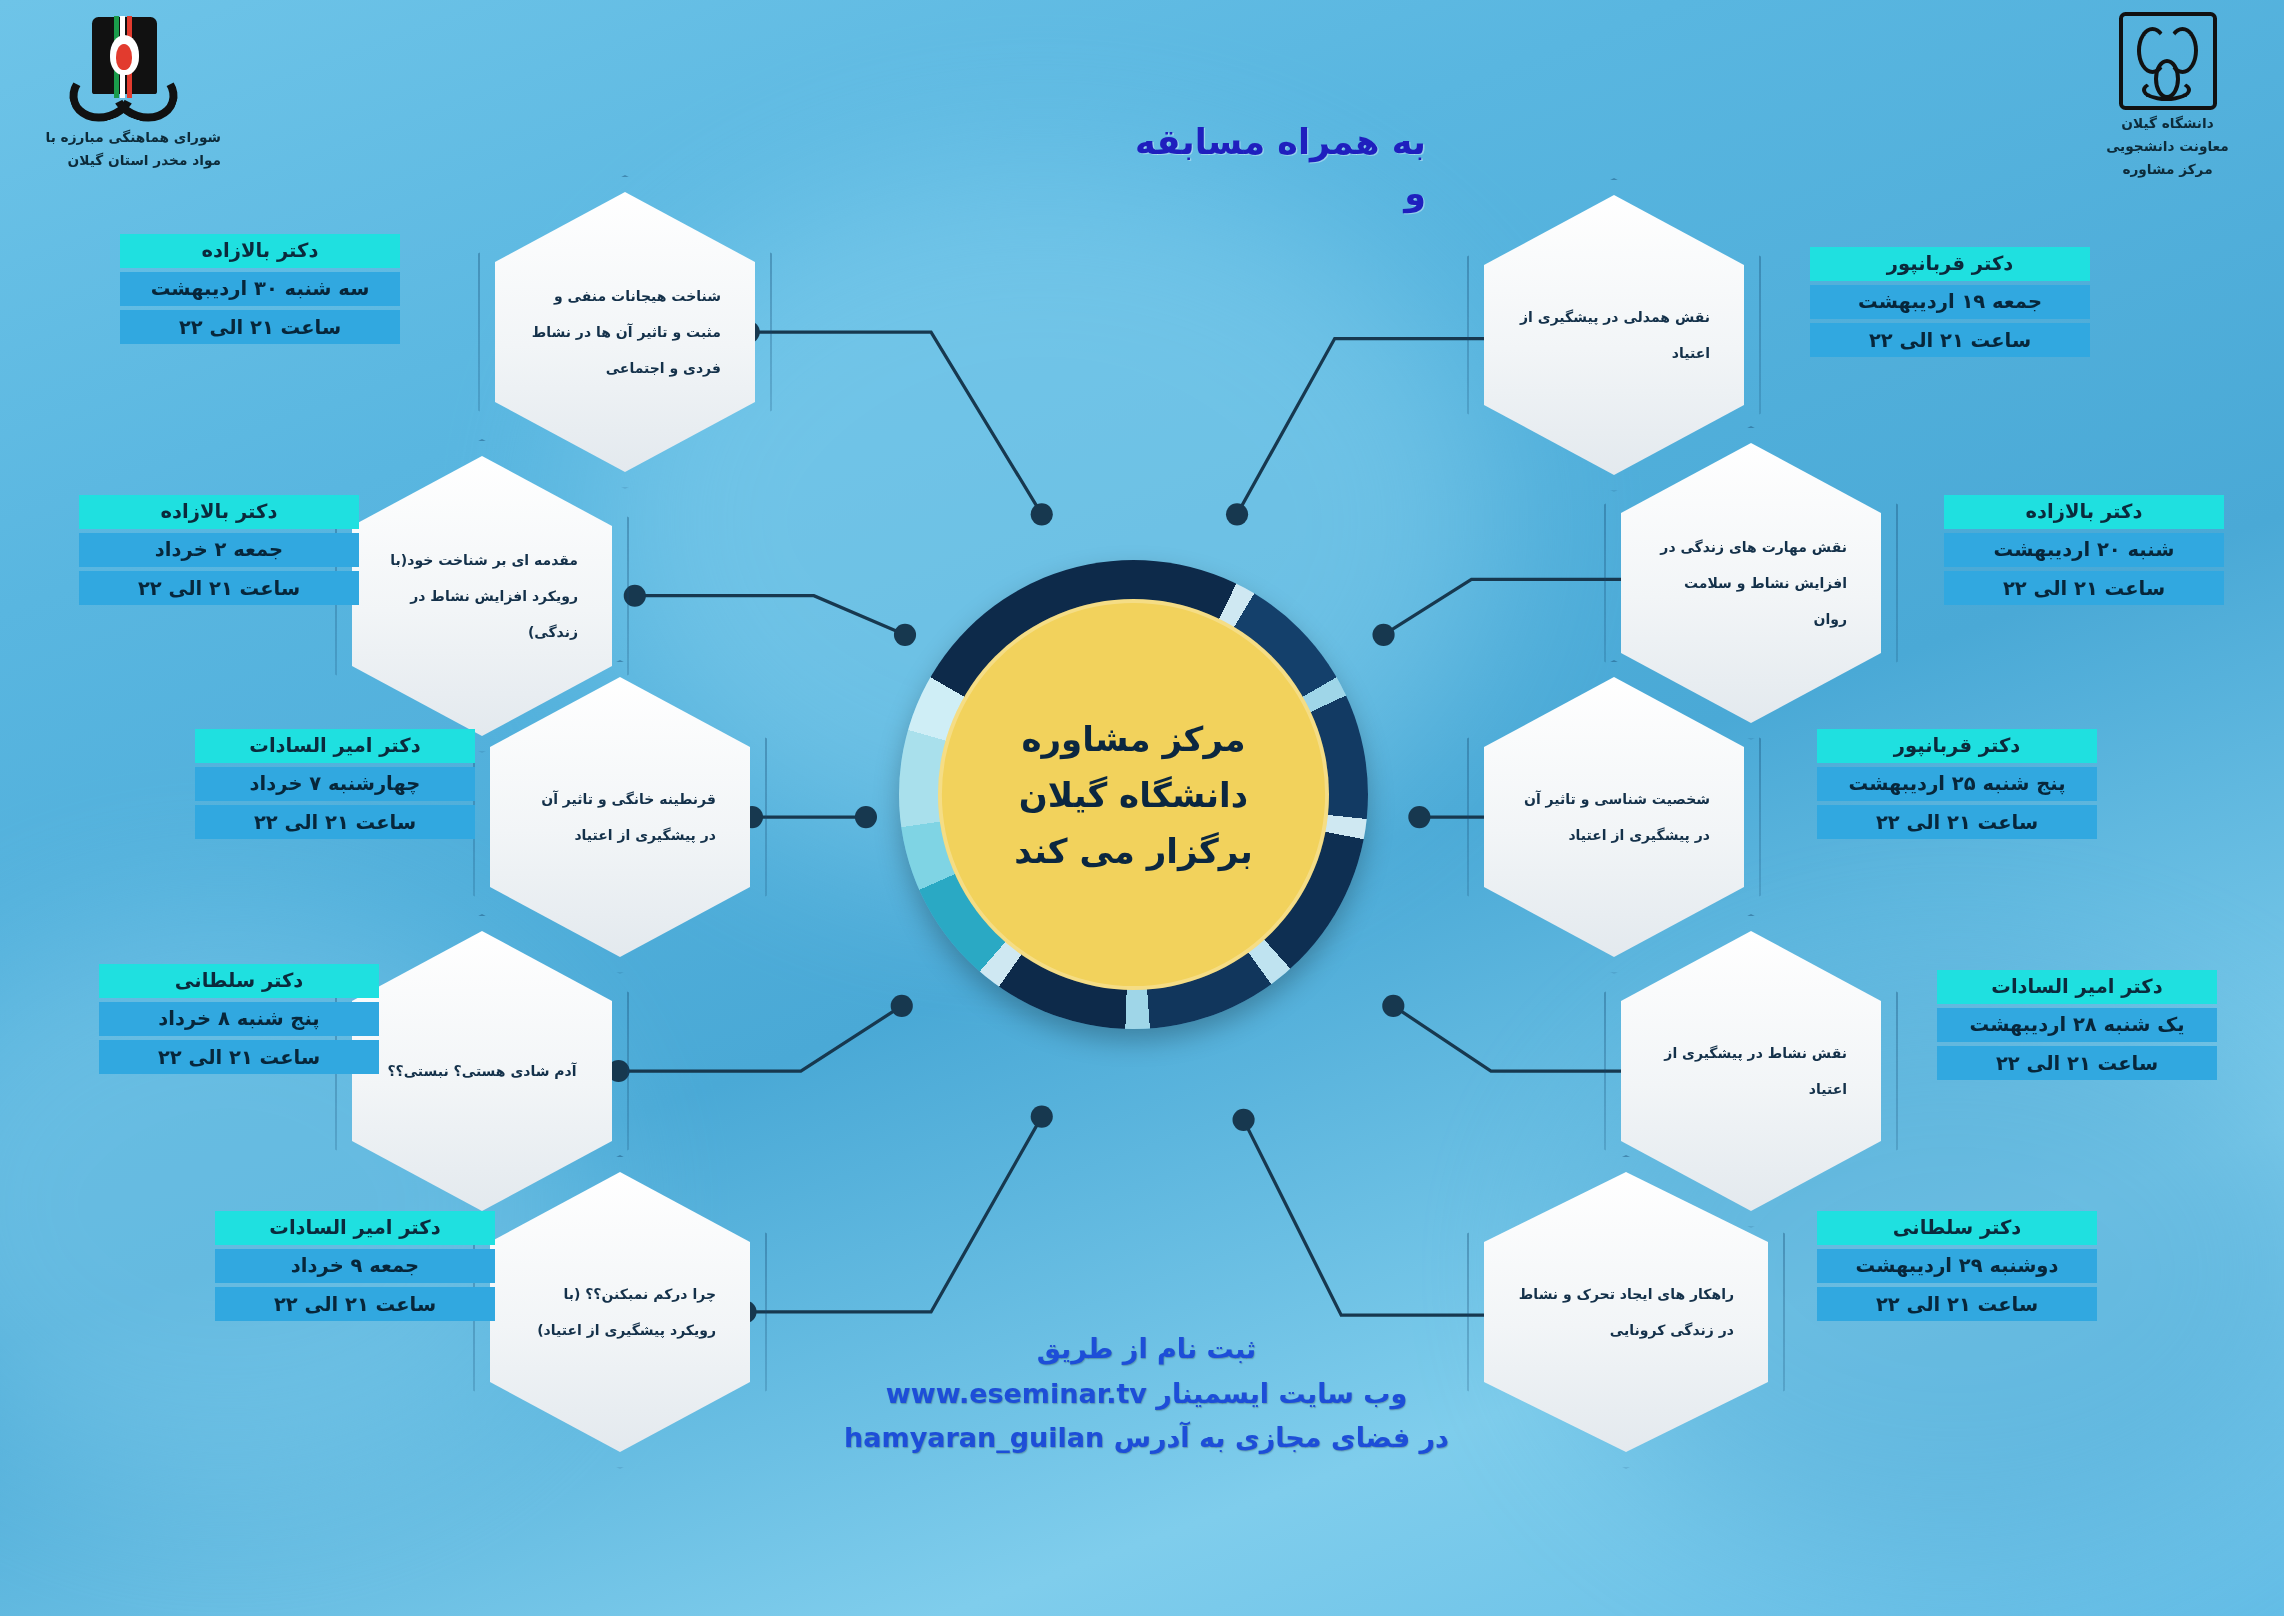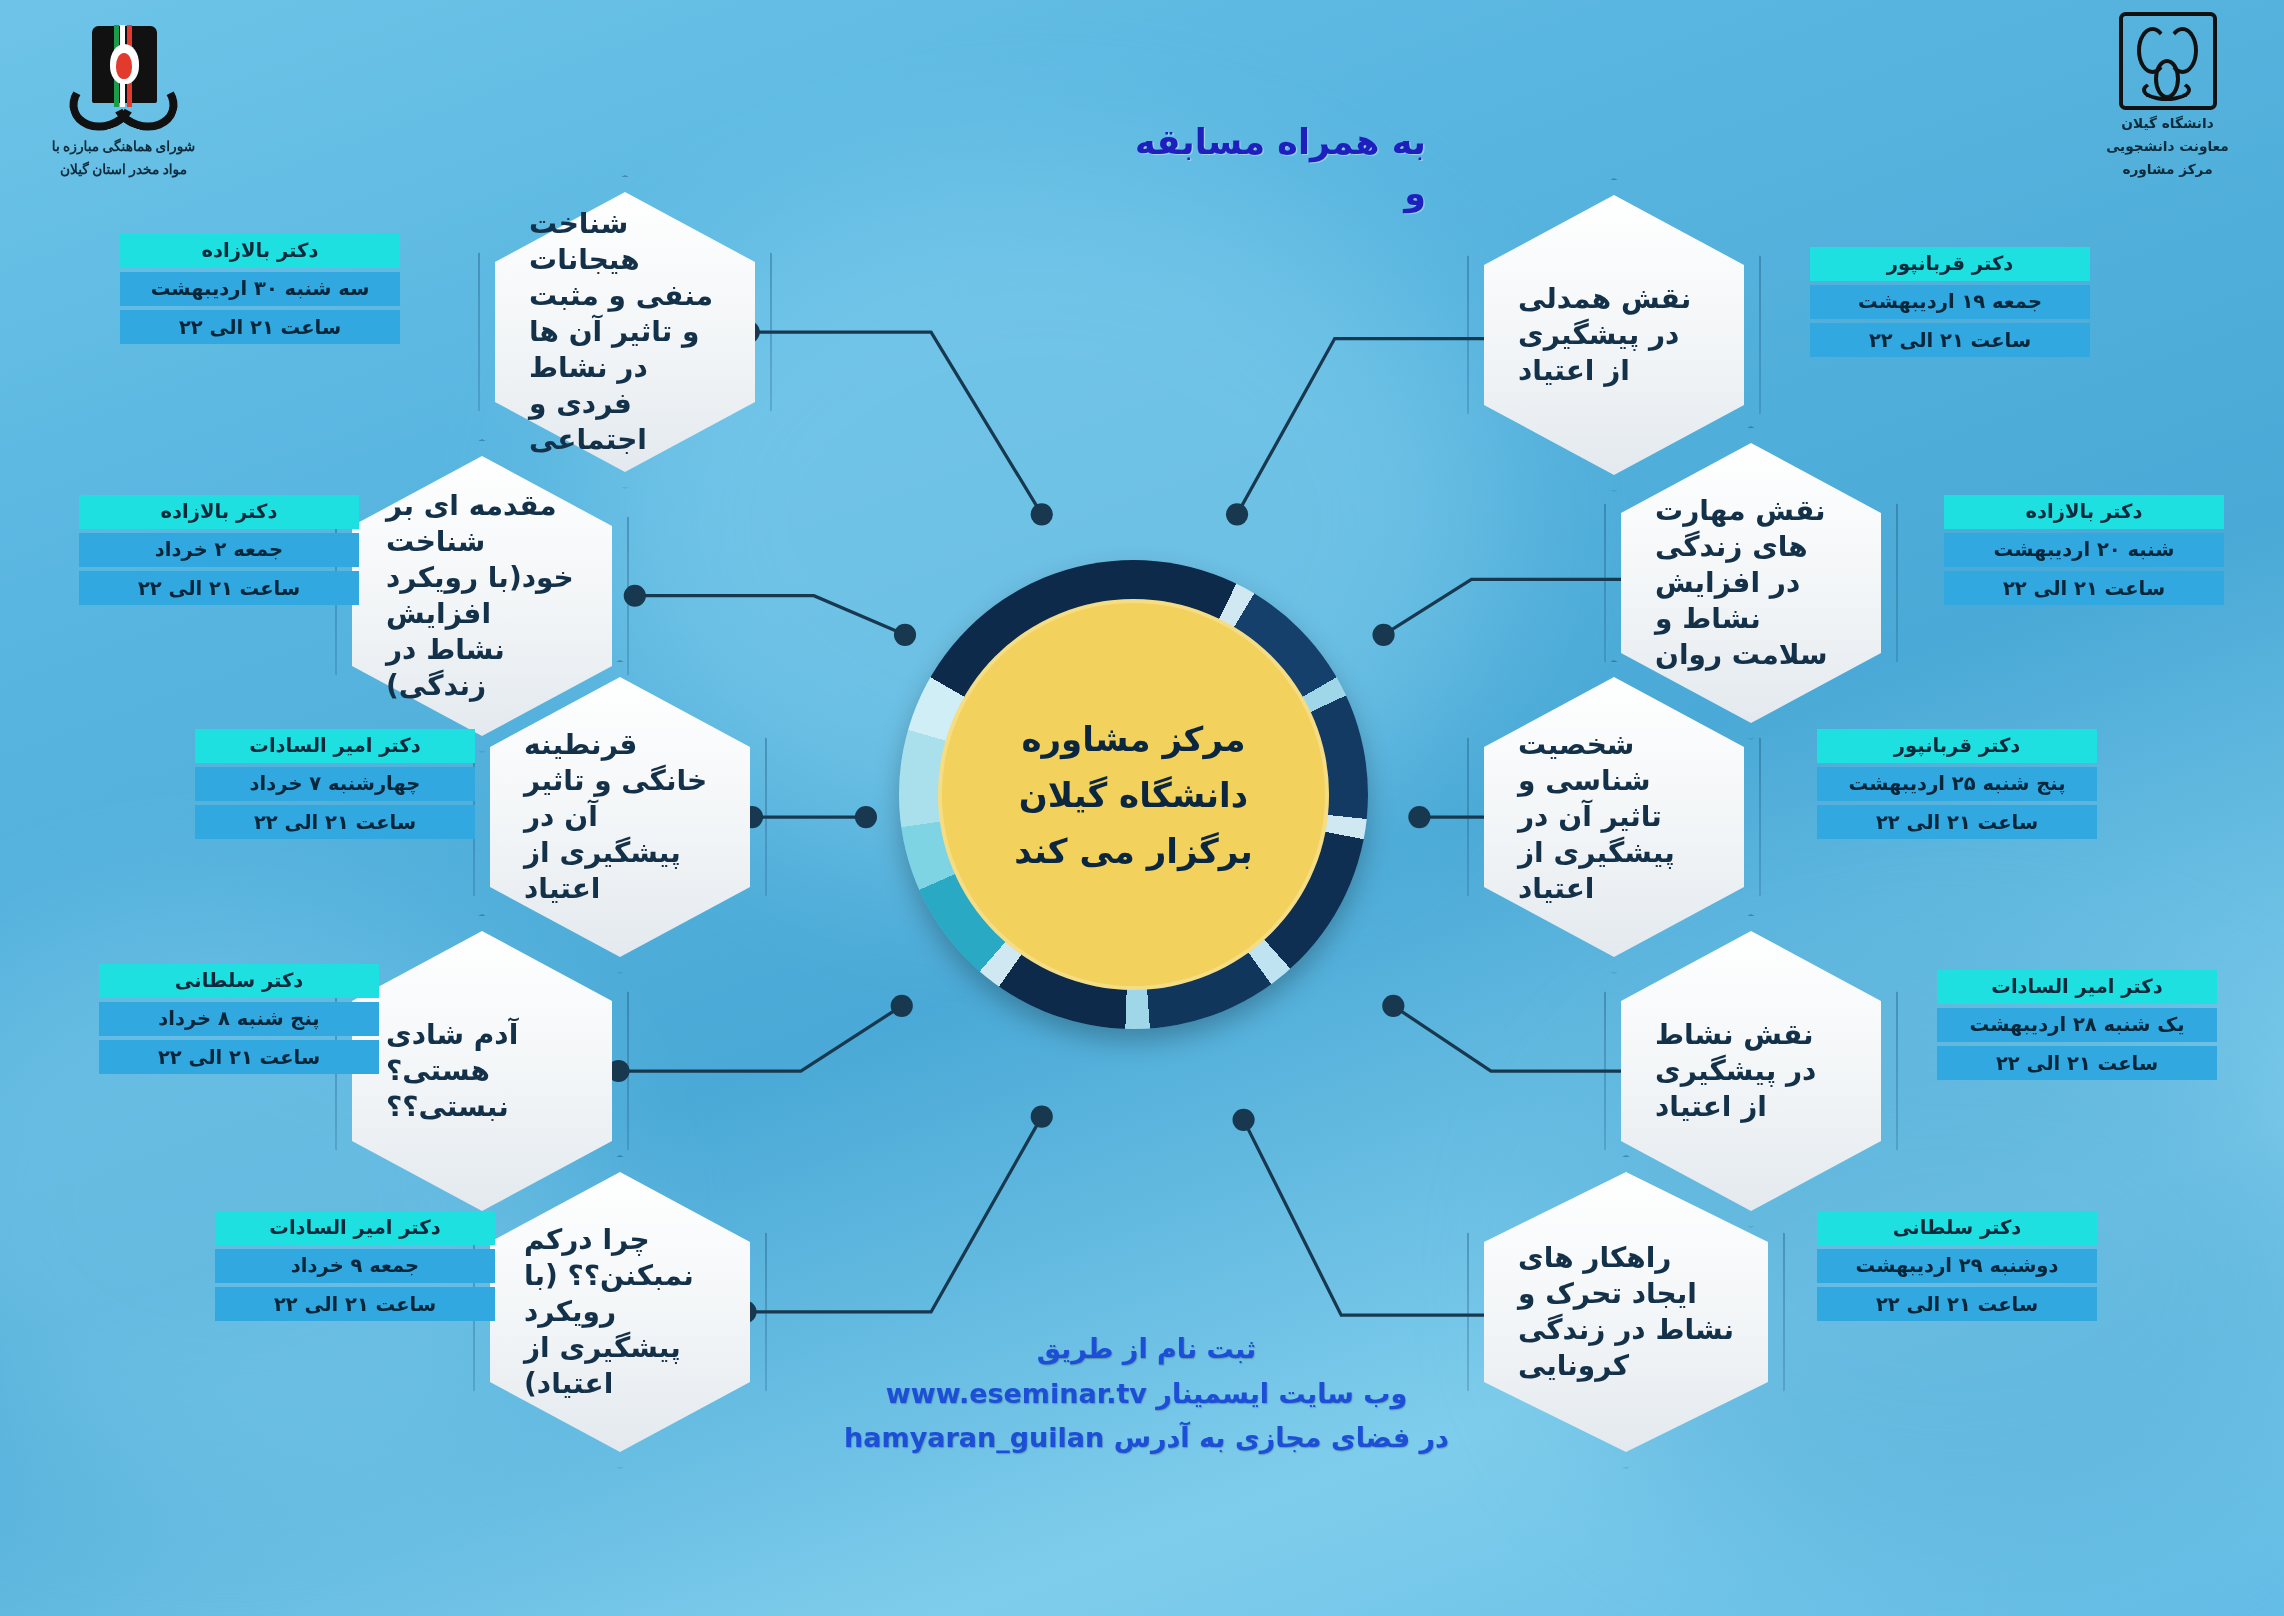"شورای هماهنگی مبارزه با" .logo-left { font-family: Liberation Serif, serif -> none; text-align: center -> none; top: 22px -> 13px }
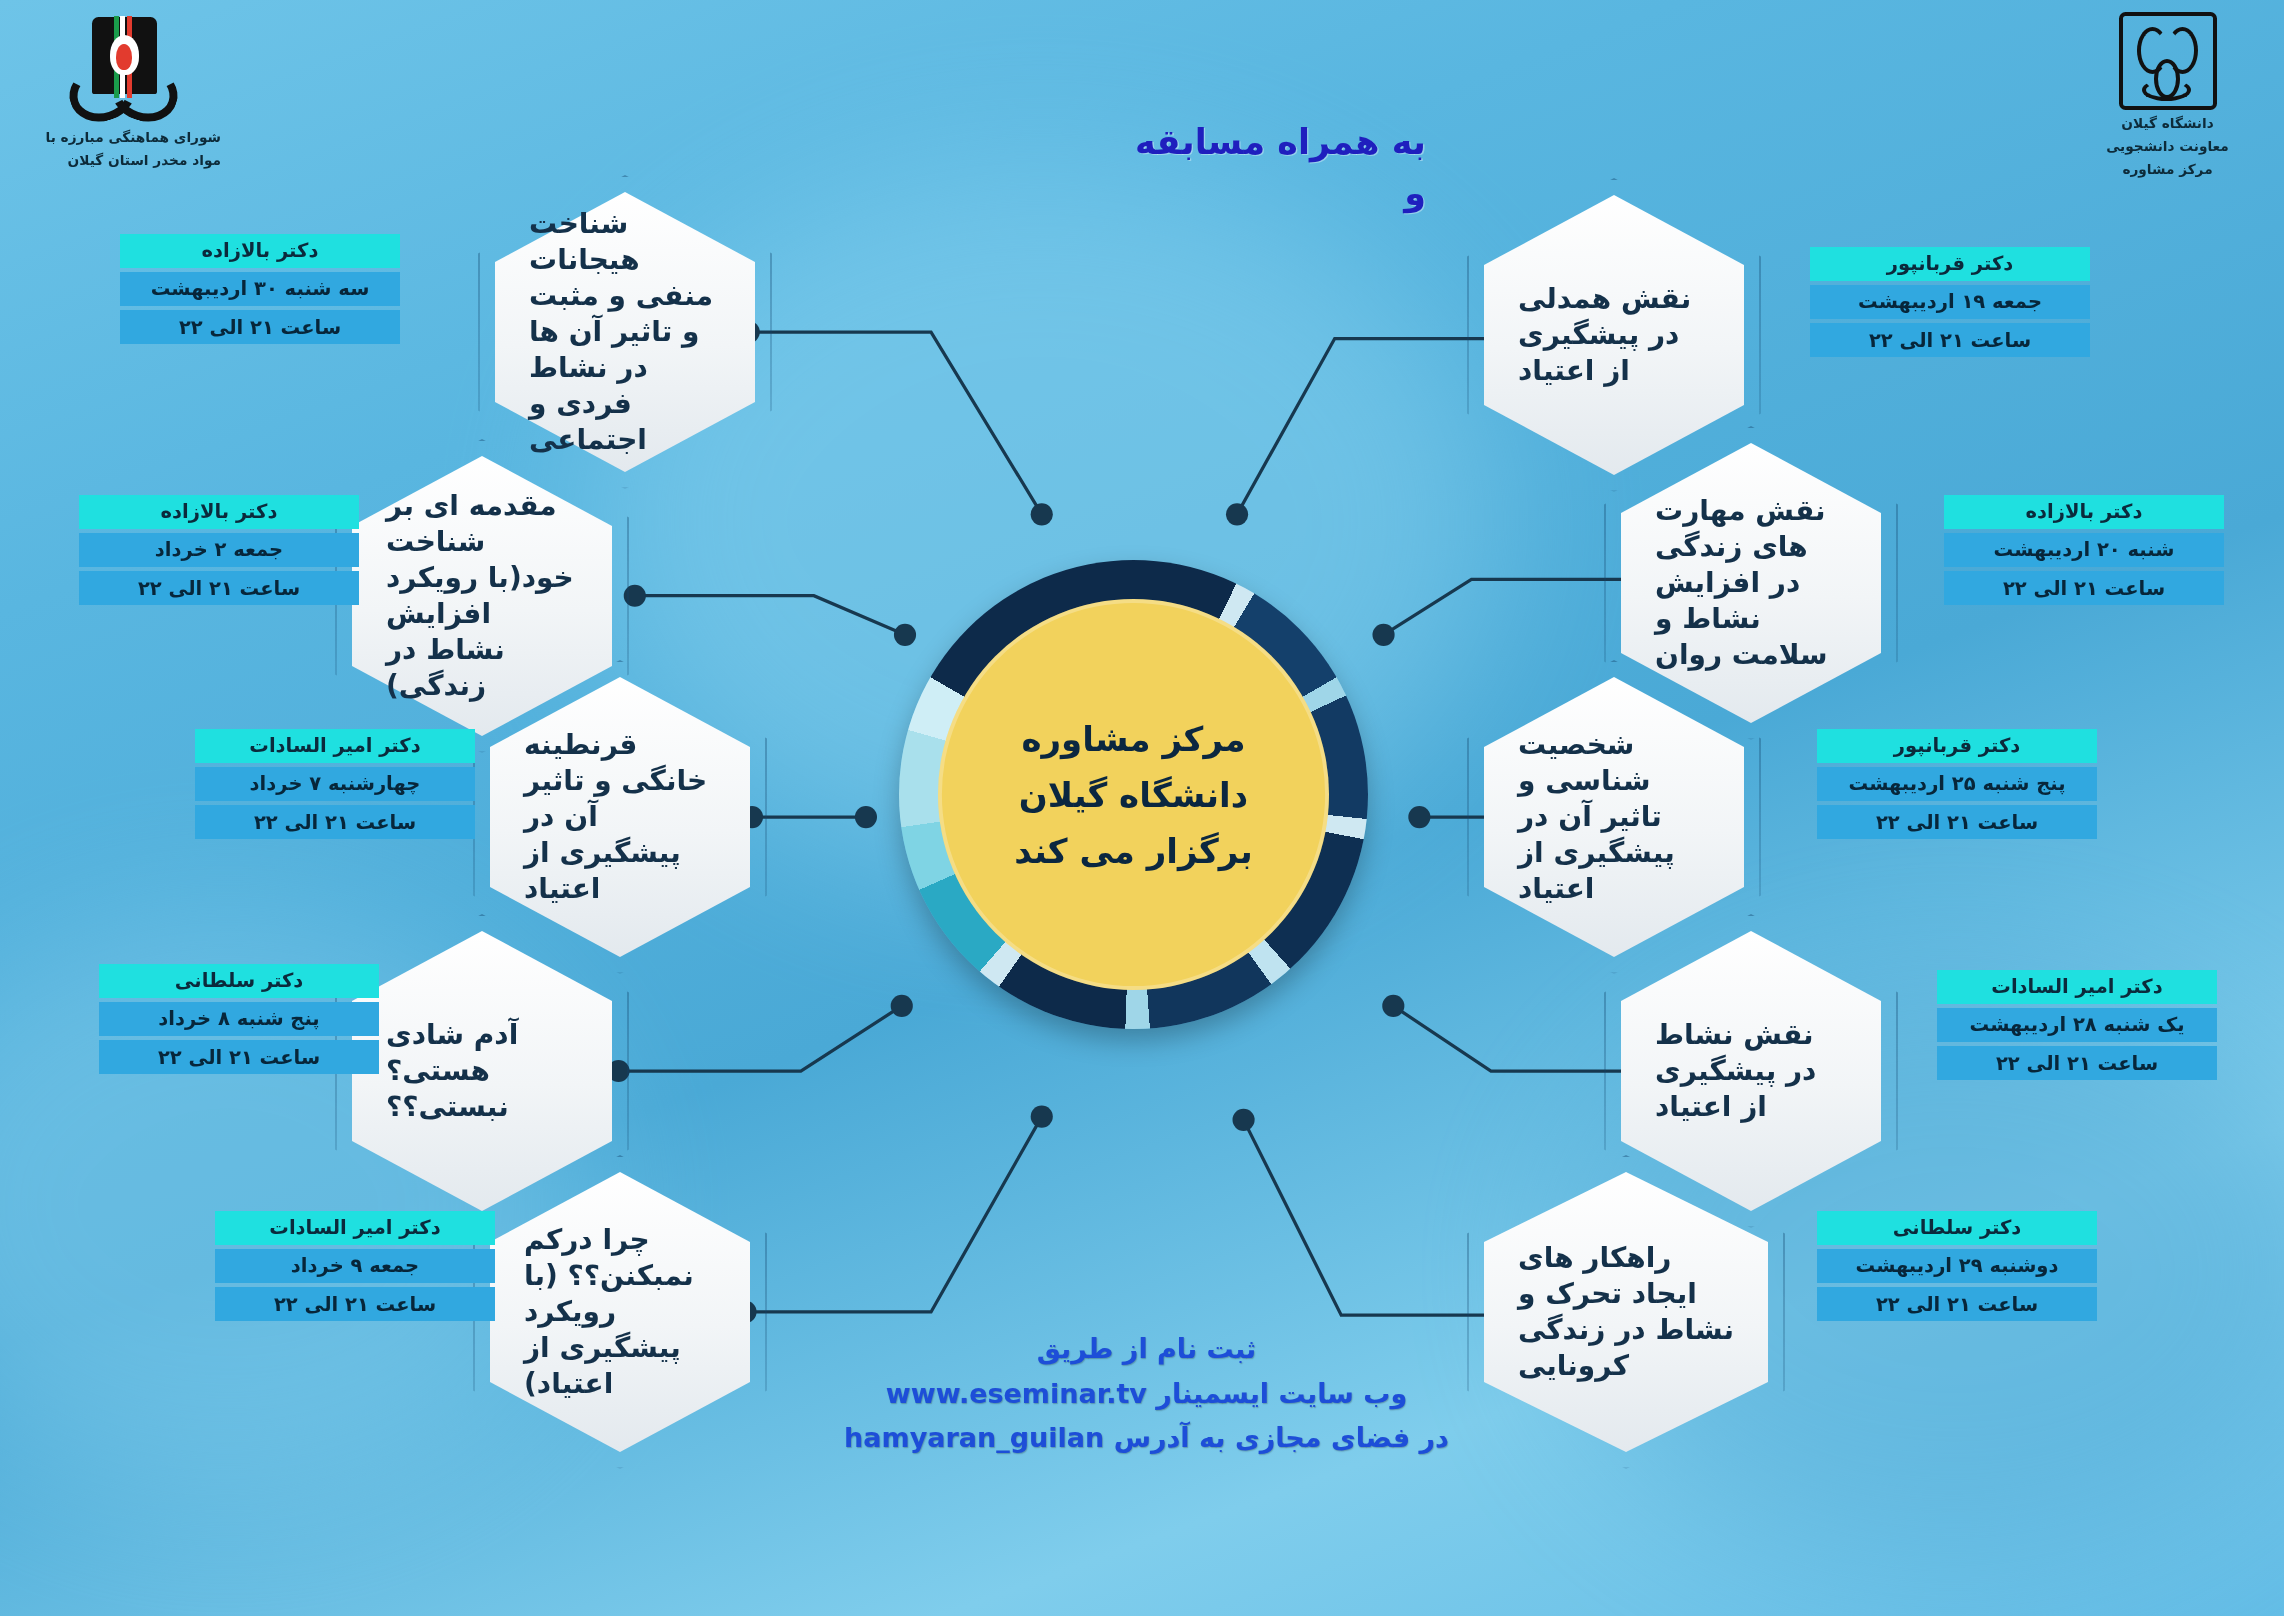"شناخت هیجانات منفی و مثبت" .hex .txt { font-size: 28px -> 14px; text-align: left -> right }
